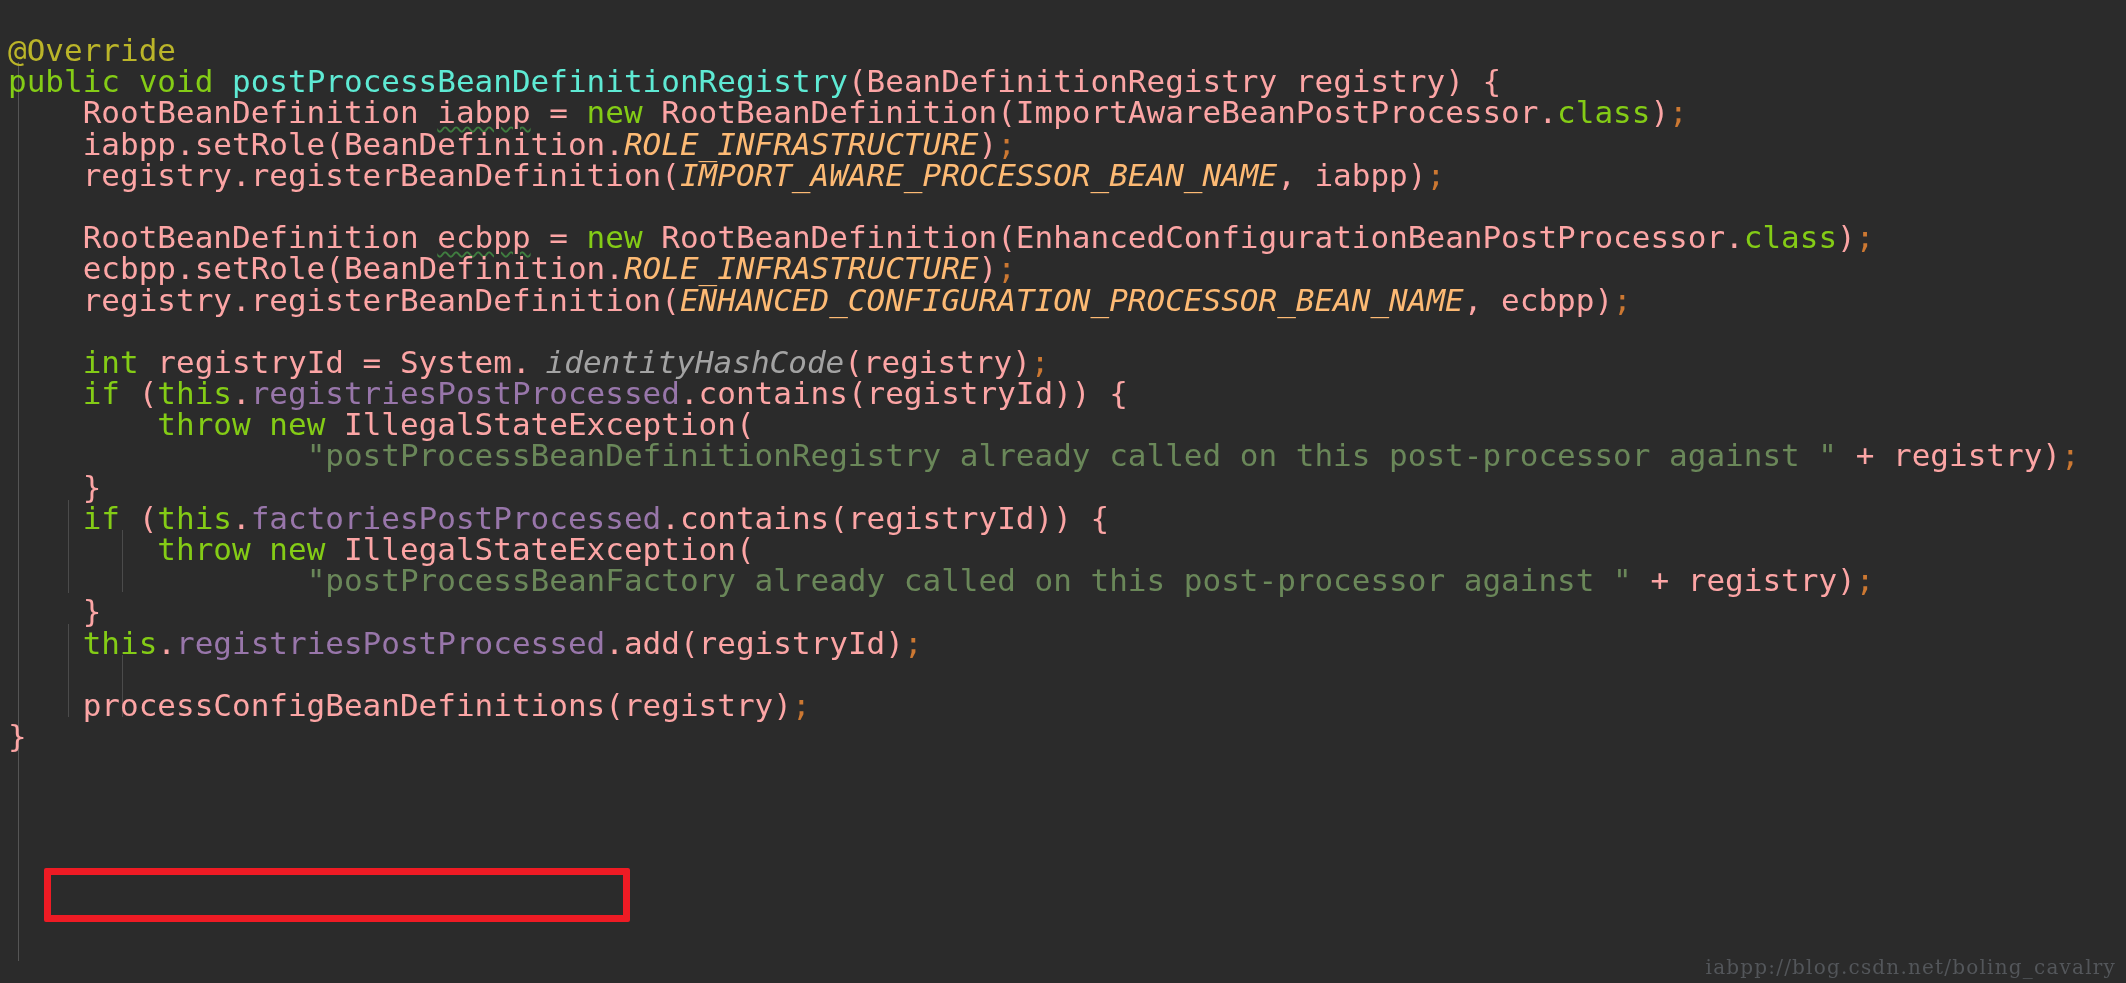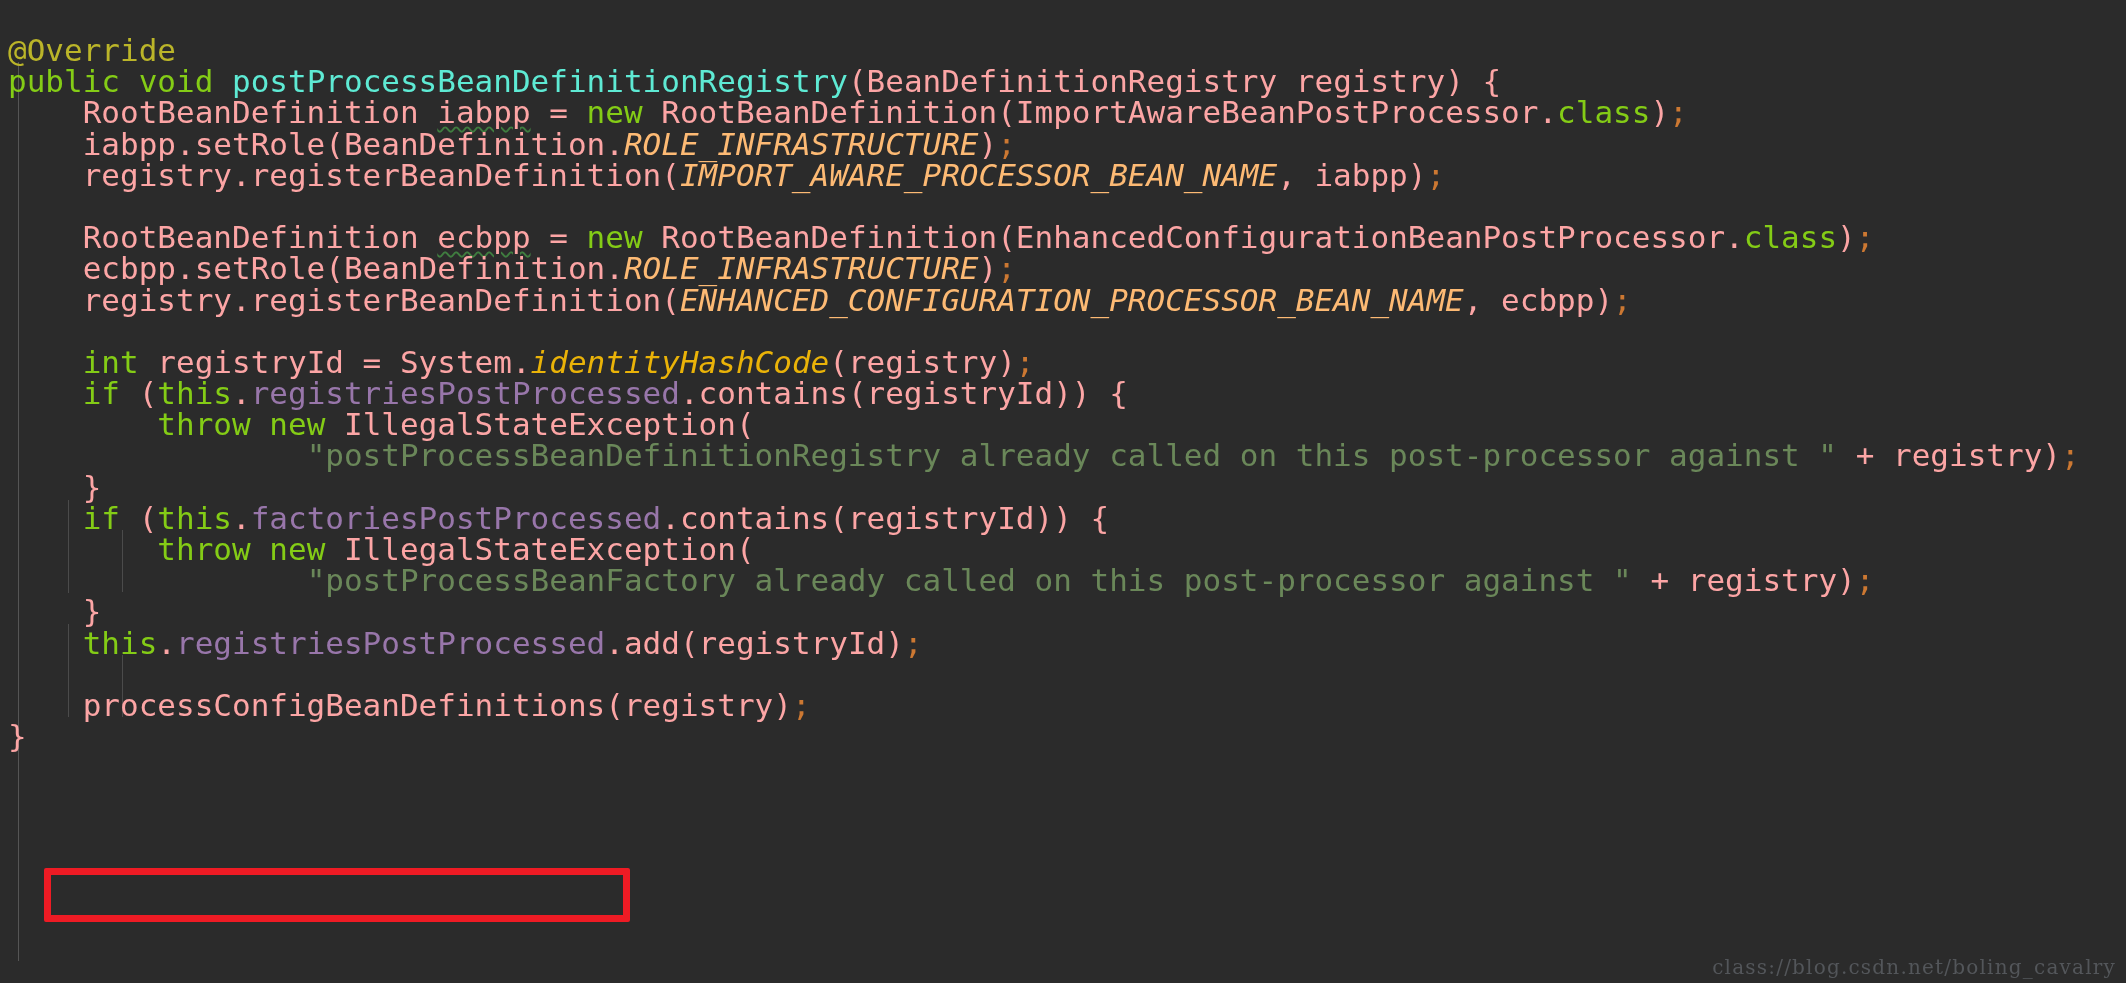"identityHashCode" .t-staticmtd { color: #eab308 -> #a3a3a3; margin-left: none -> 15px }
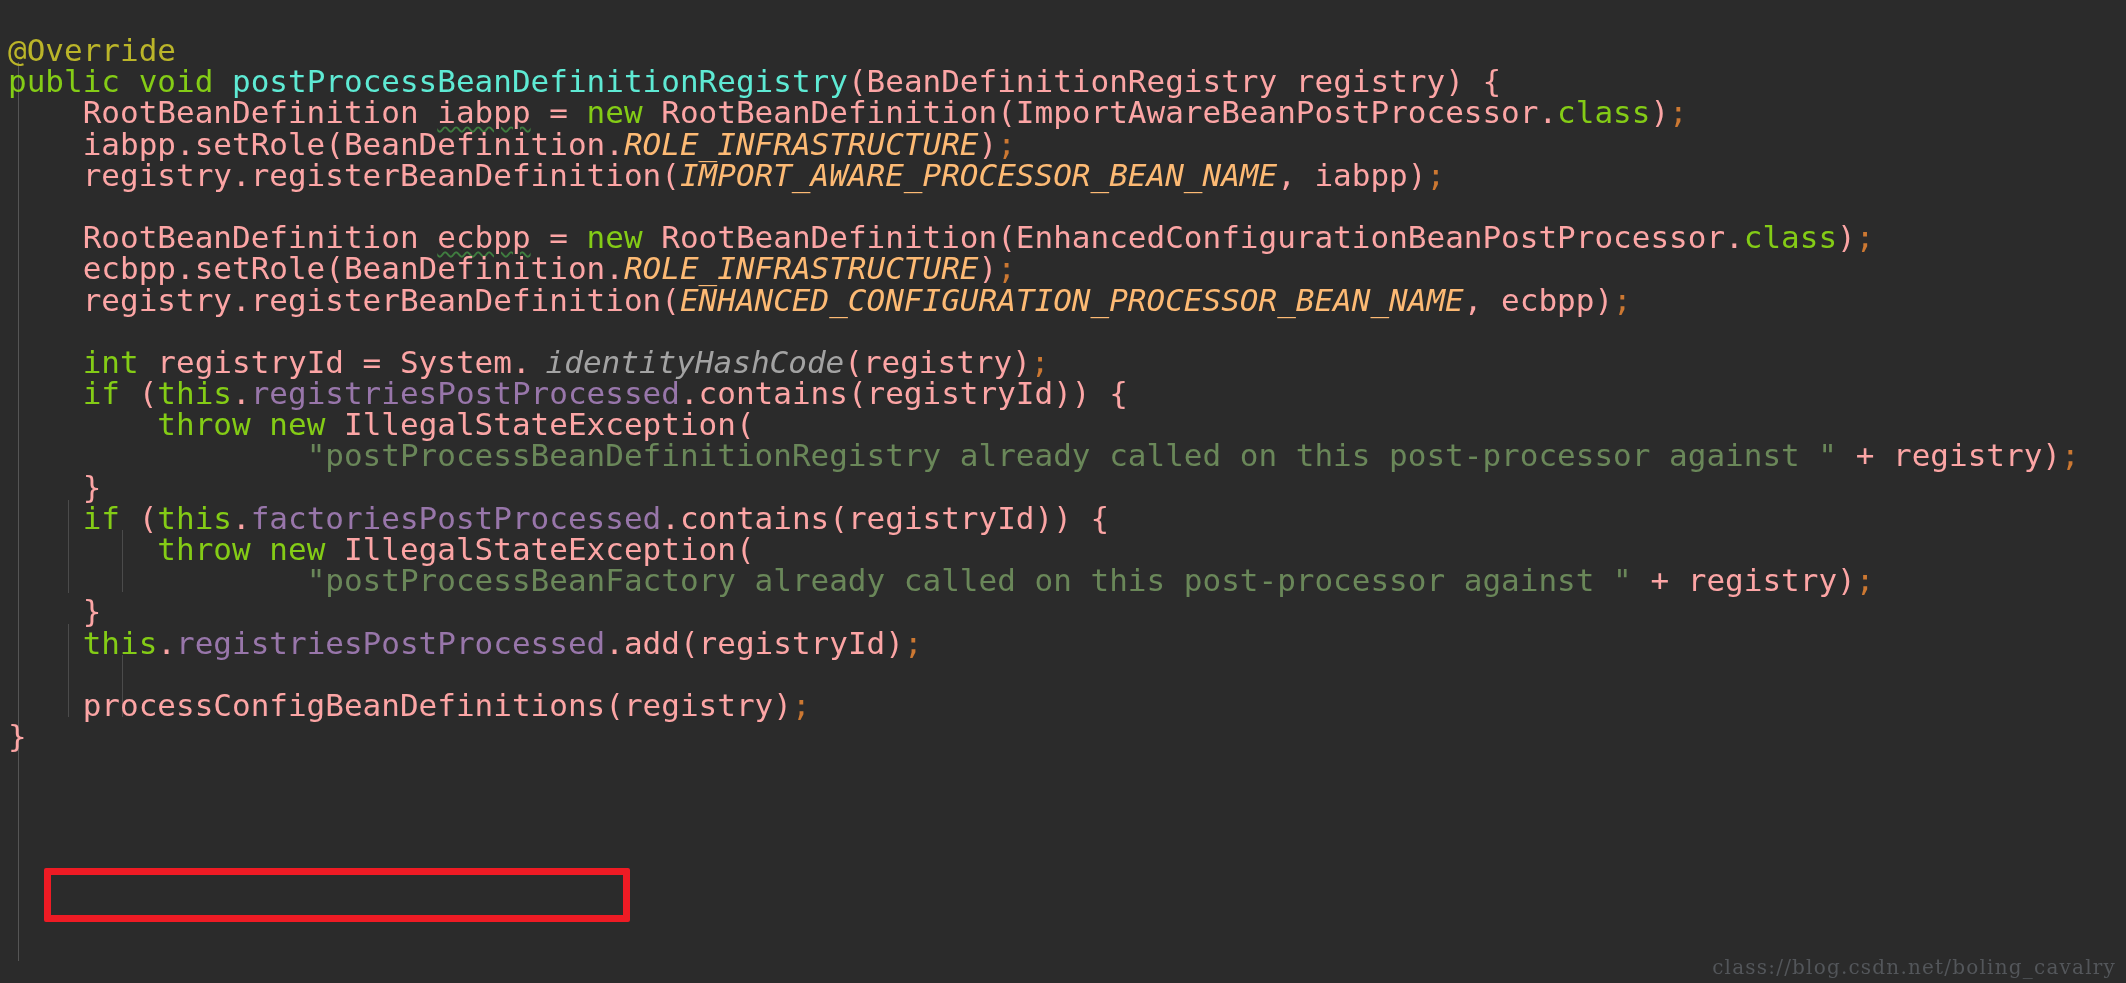"class://blog.csdn.net/boling_cavalry" div { text: class://blog.csdn.net/boling -> iabpp://blog.csdn.net/boling }
